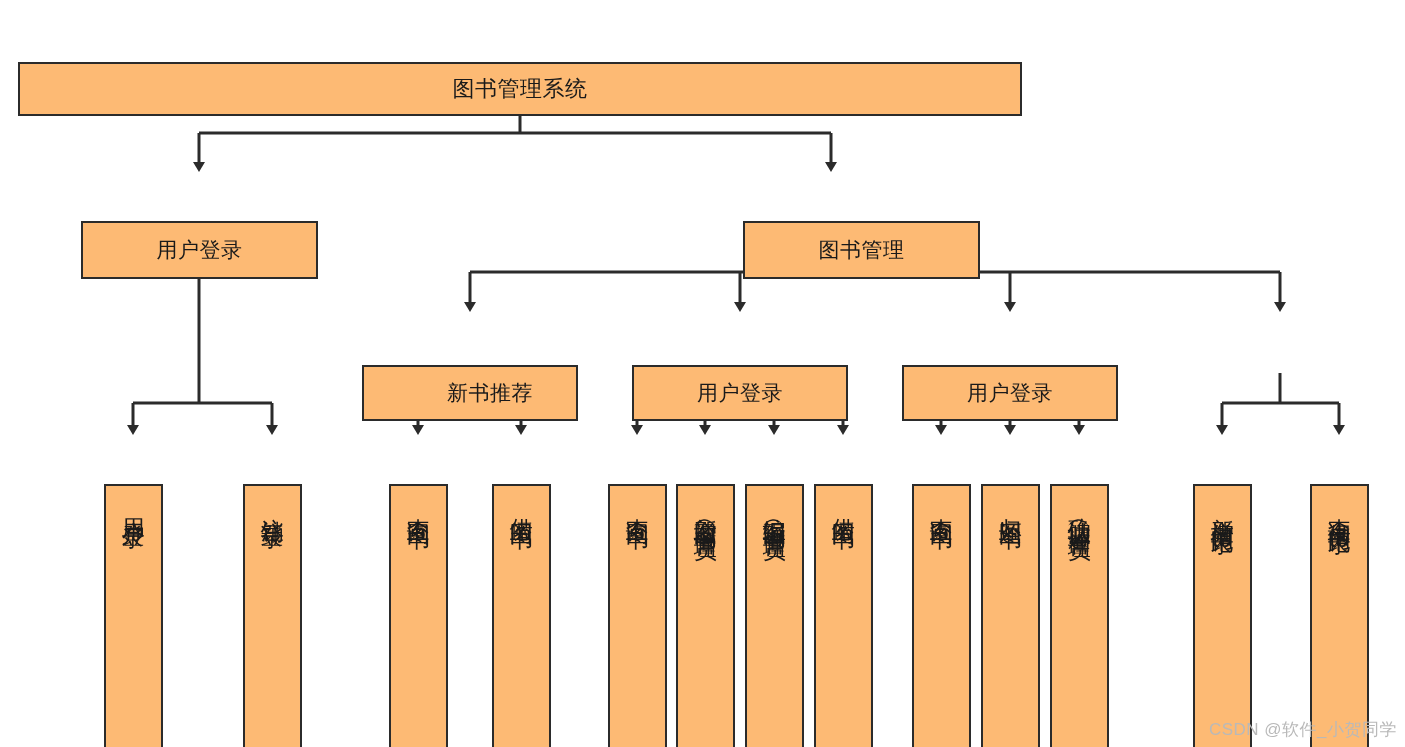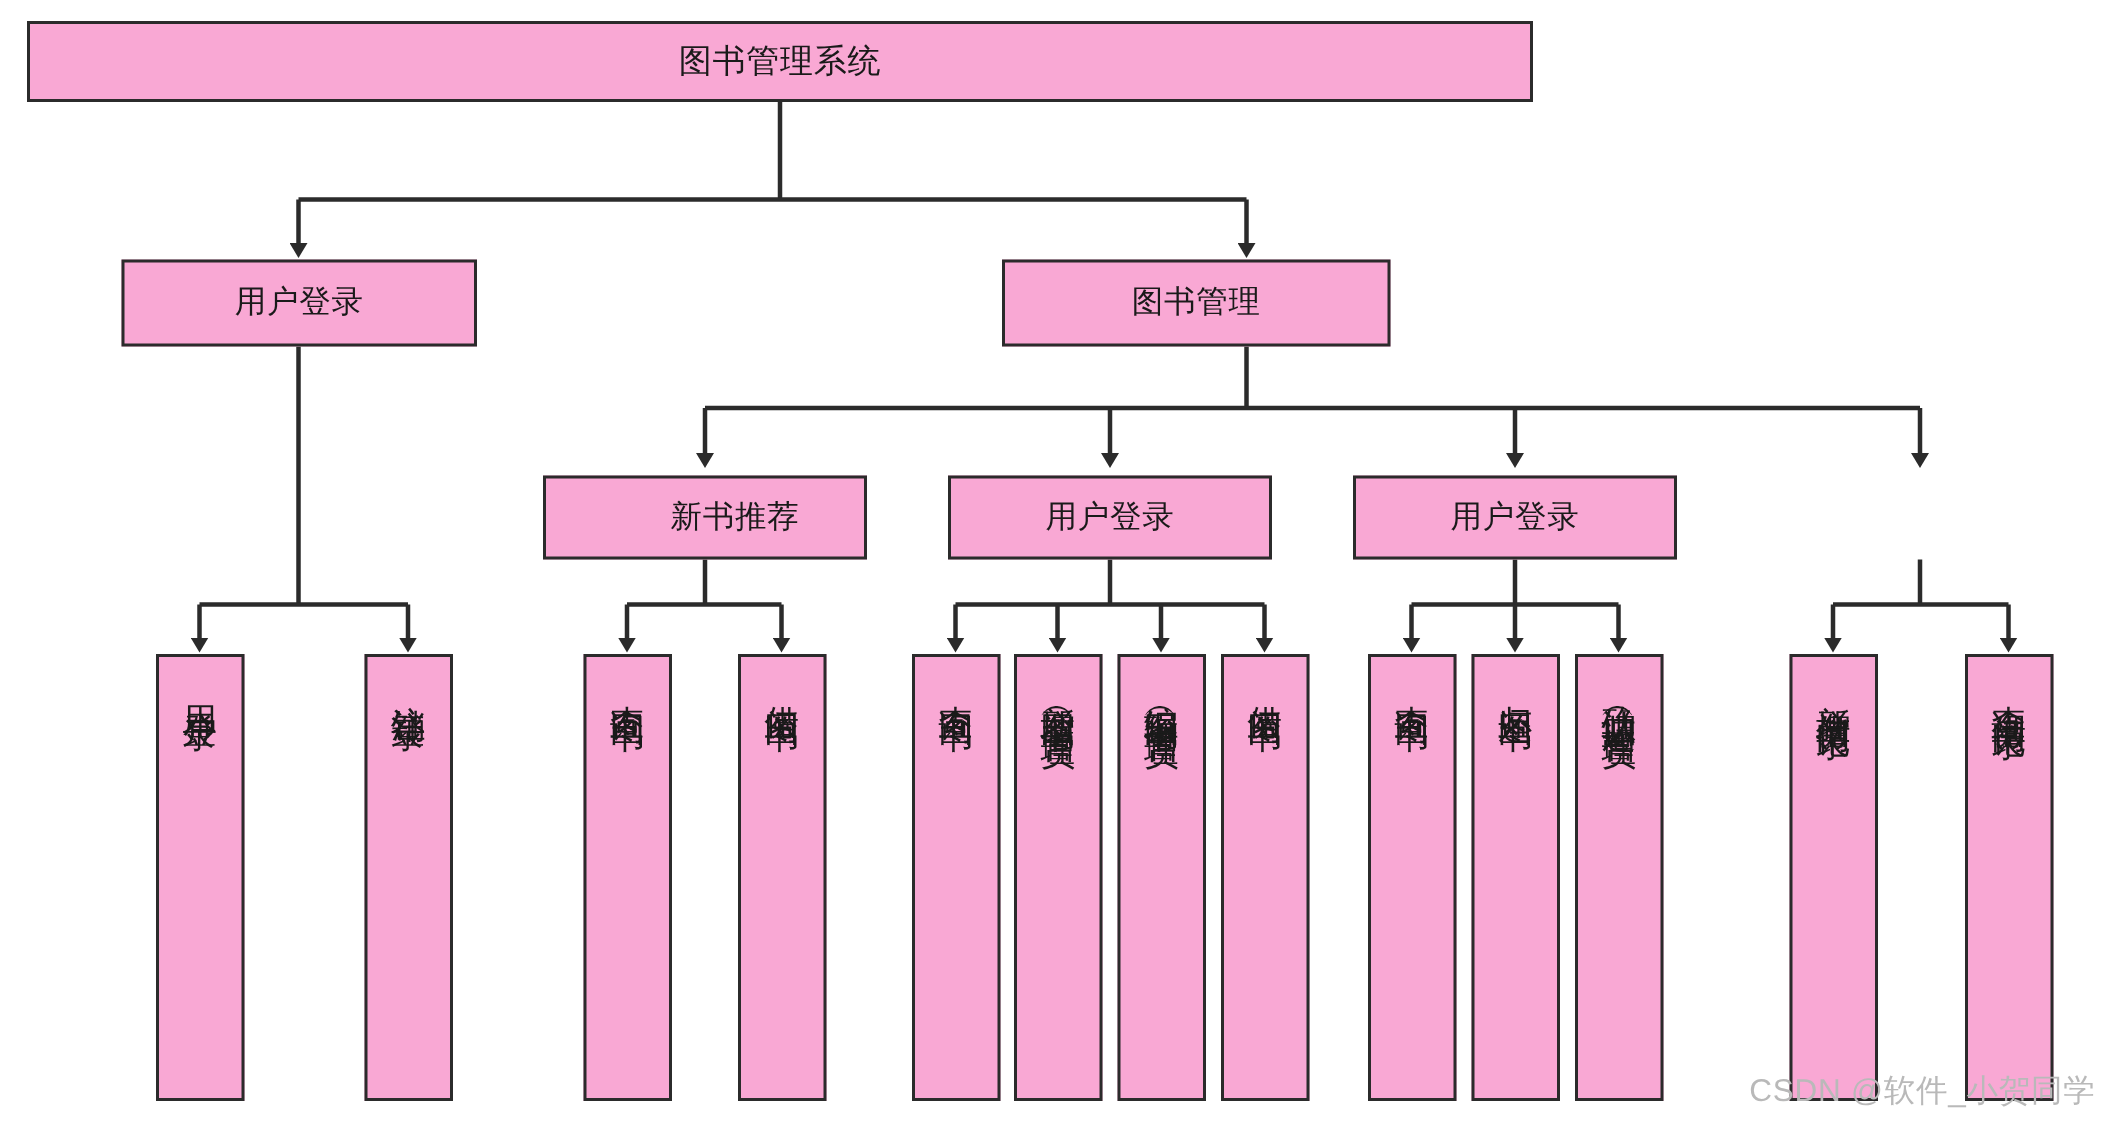"图书管理系统" .node { background: #f9a8d4 -> #fdba74; margin-top: none -> 48px }
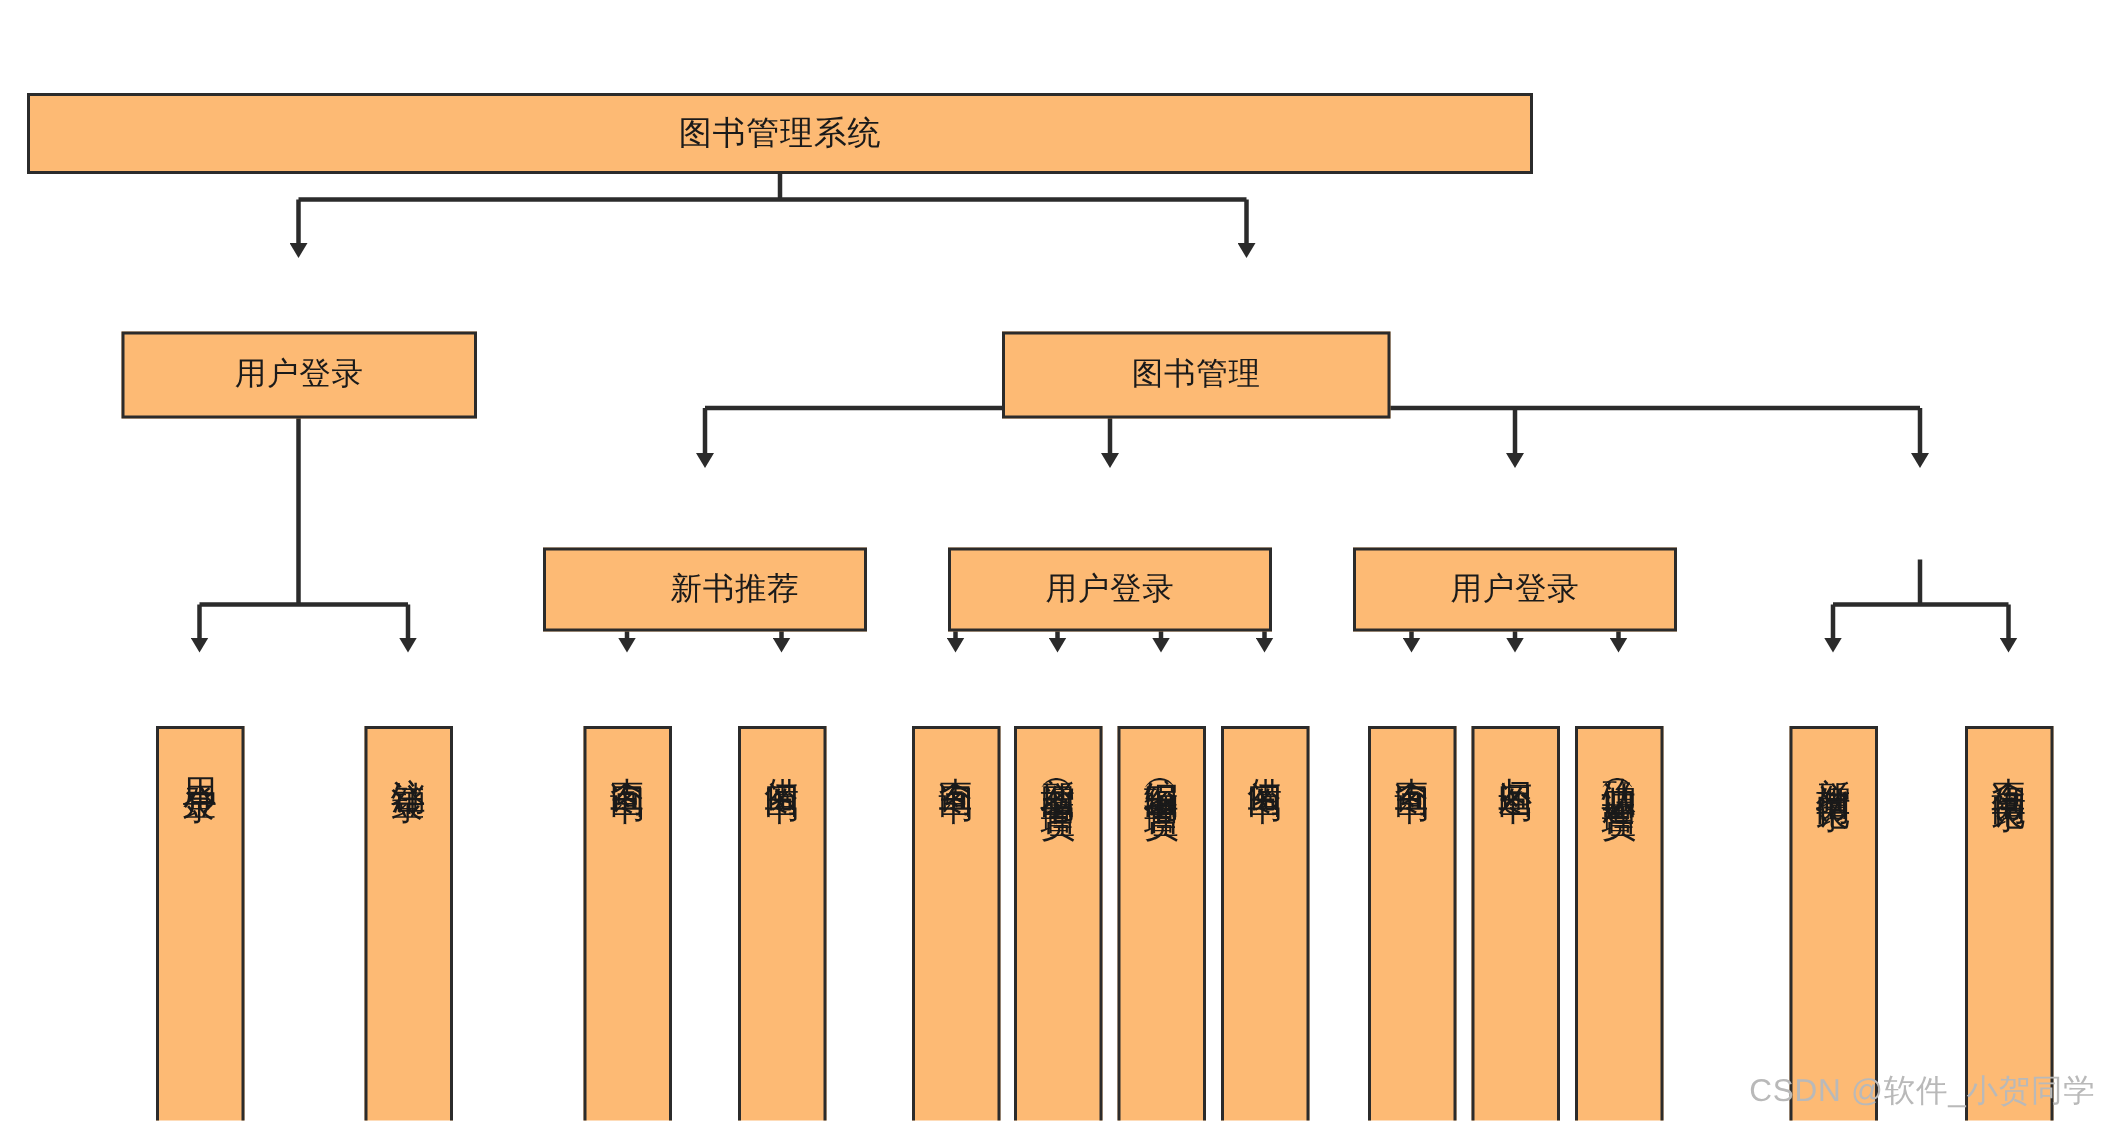"图书管理" div.node { left: 668px -> 743px; width: 259px -> 237px }
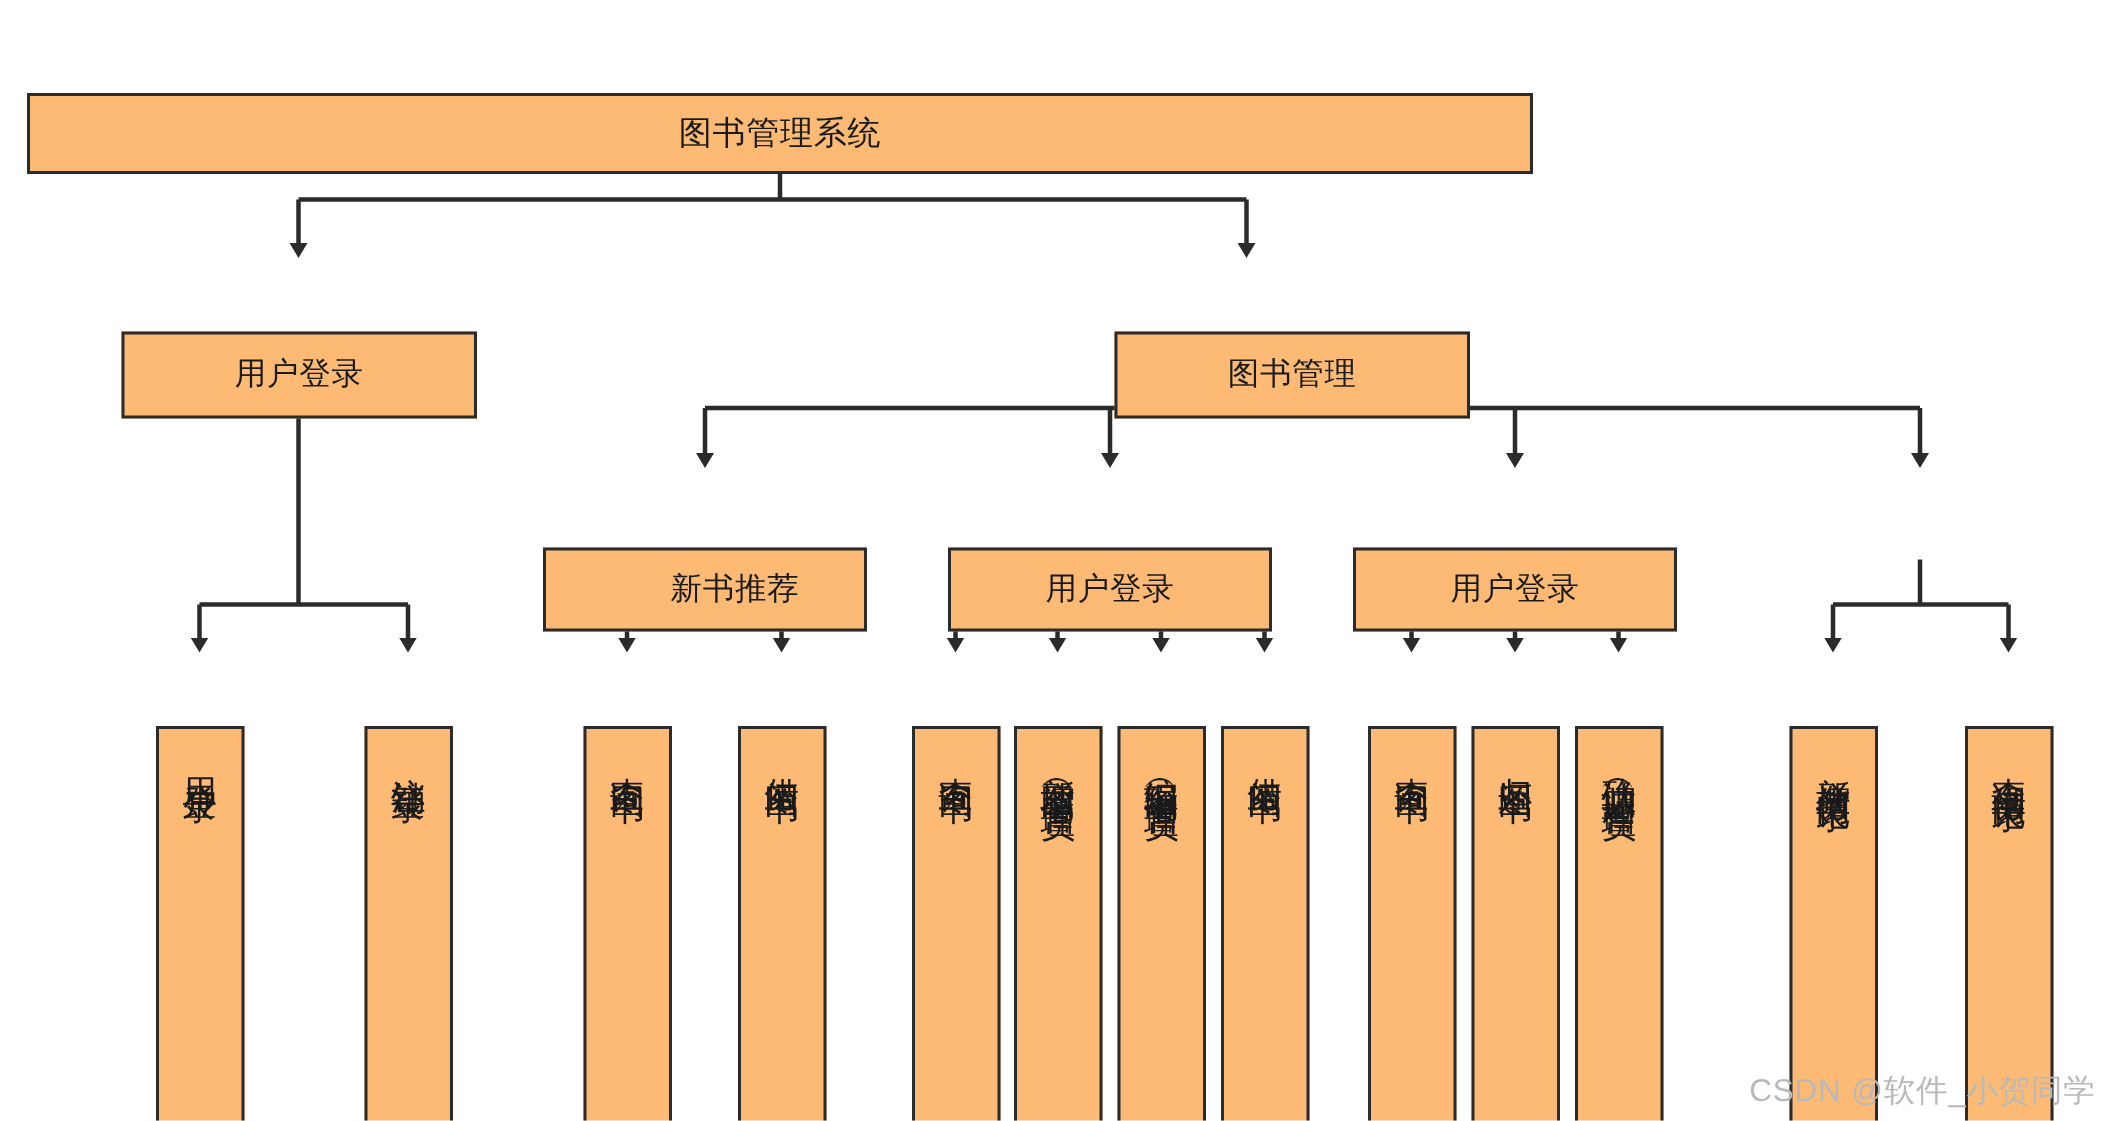"CSDN @软件_小贺同学" .watermark { font-size: 21px -> 17px }
